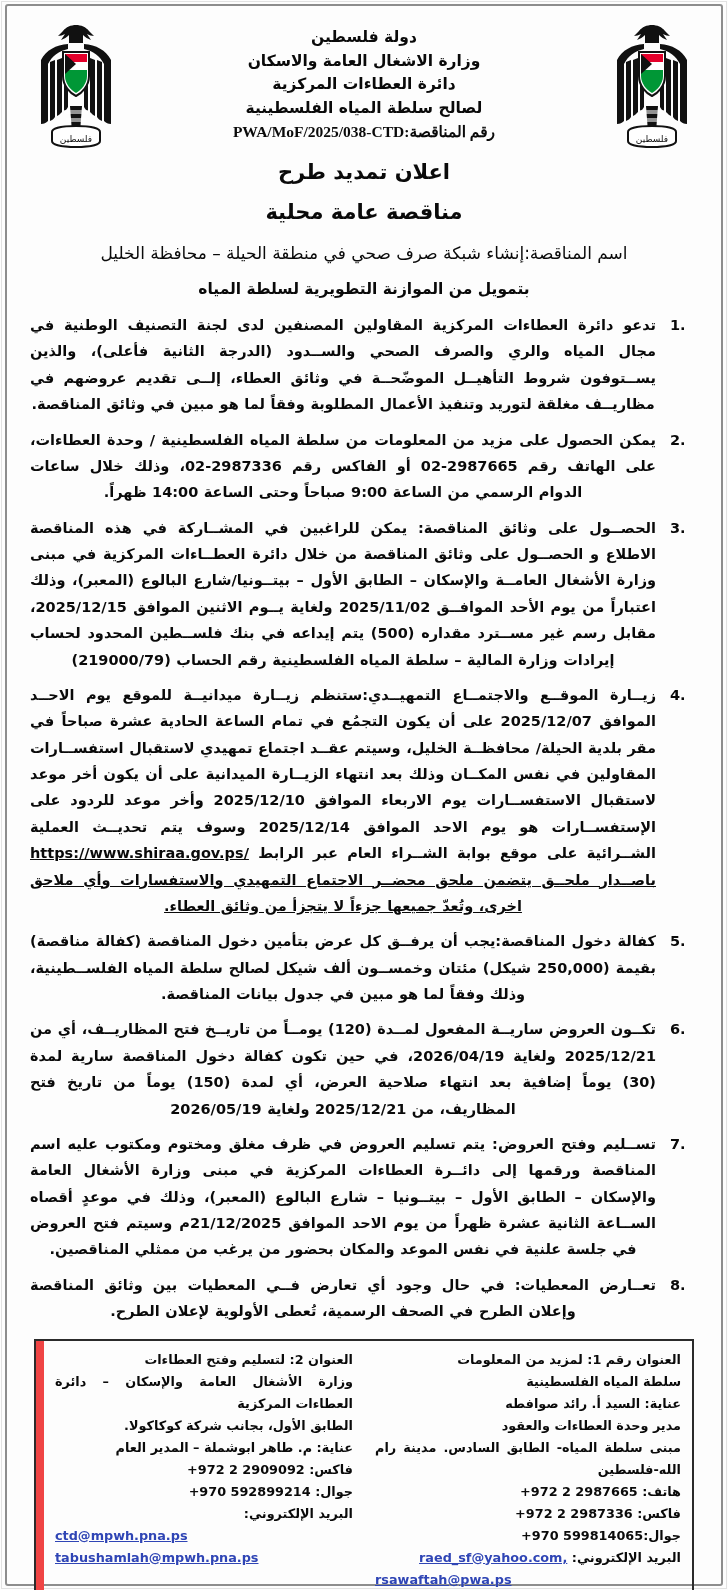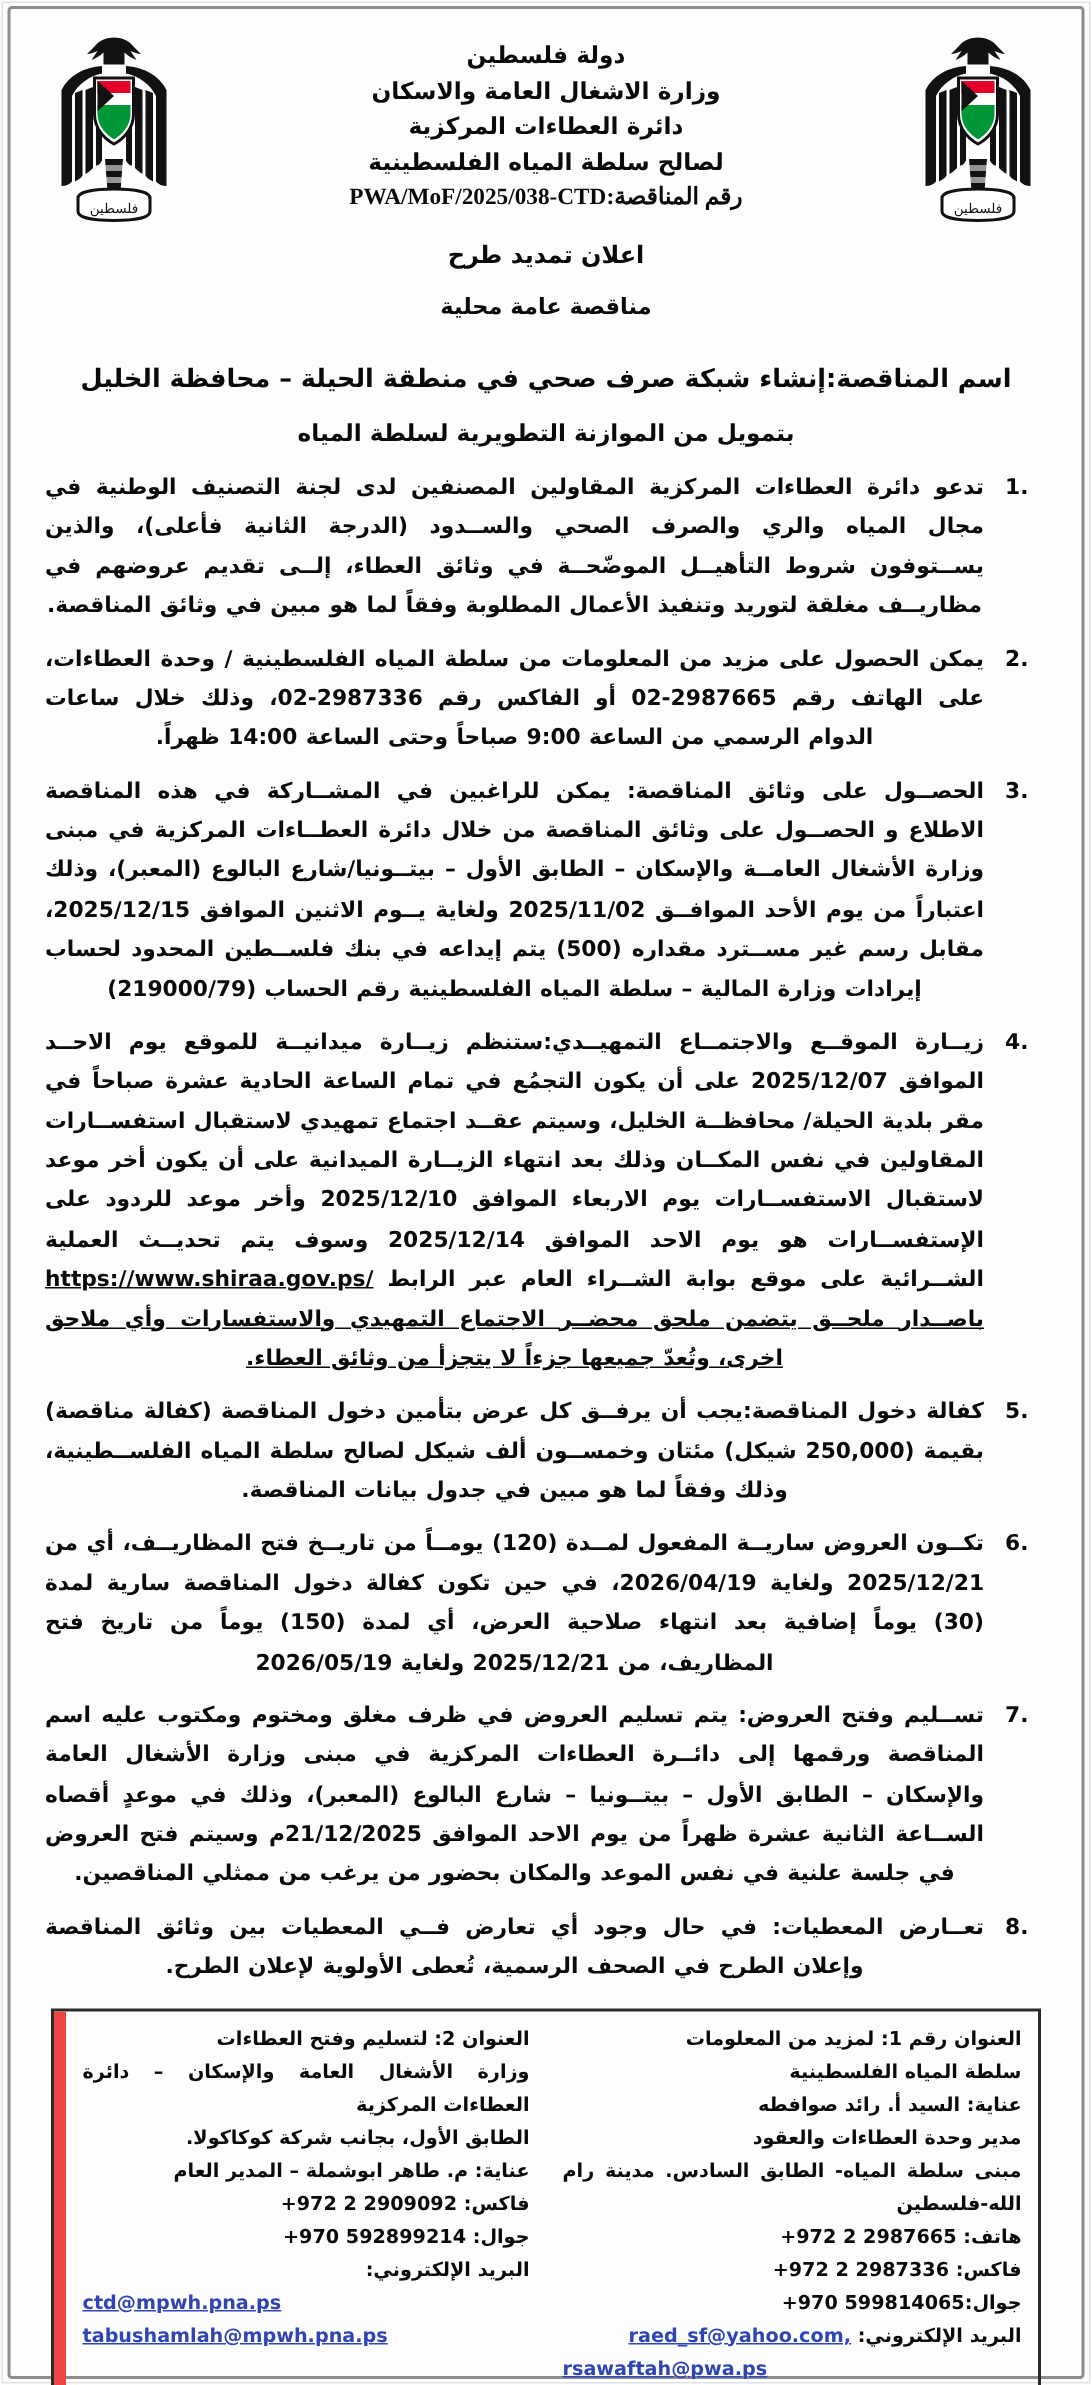"اعلان تمديد طرح" .titles .t1 { font-size: 16px -> 21px }
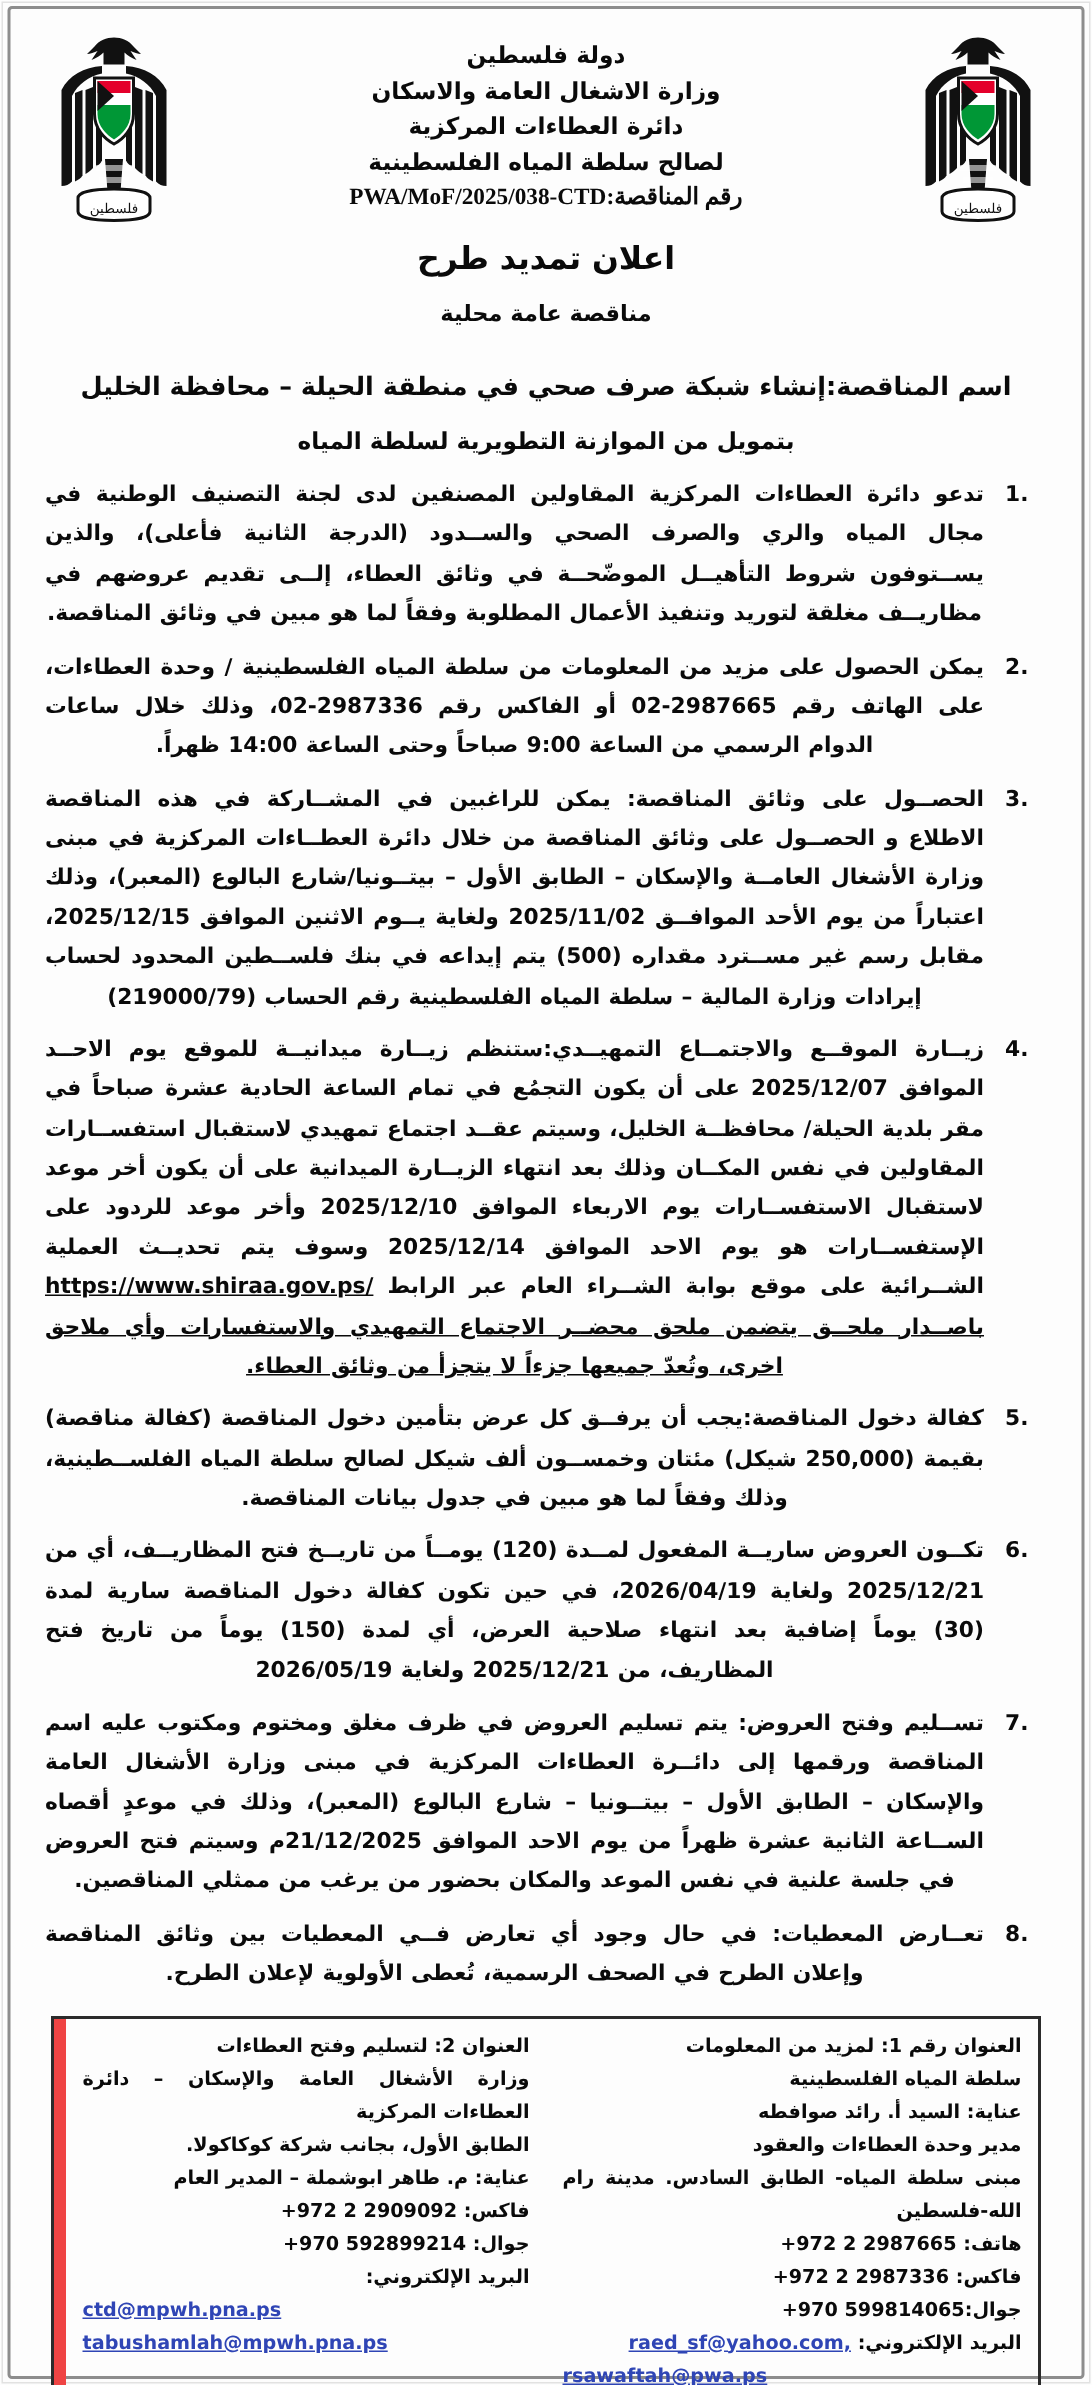"مناقصة عامة محلية" .titles .t2 { font-size: 15px -> 21px; margin-bottom: 30px -> 19px }
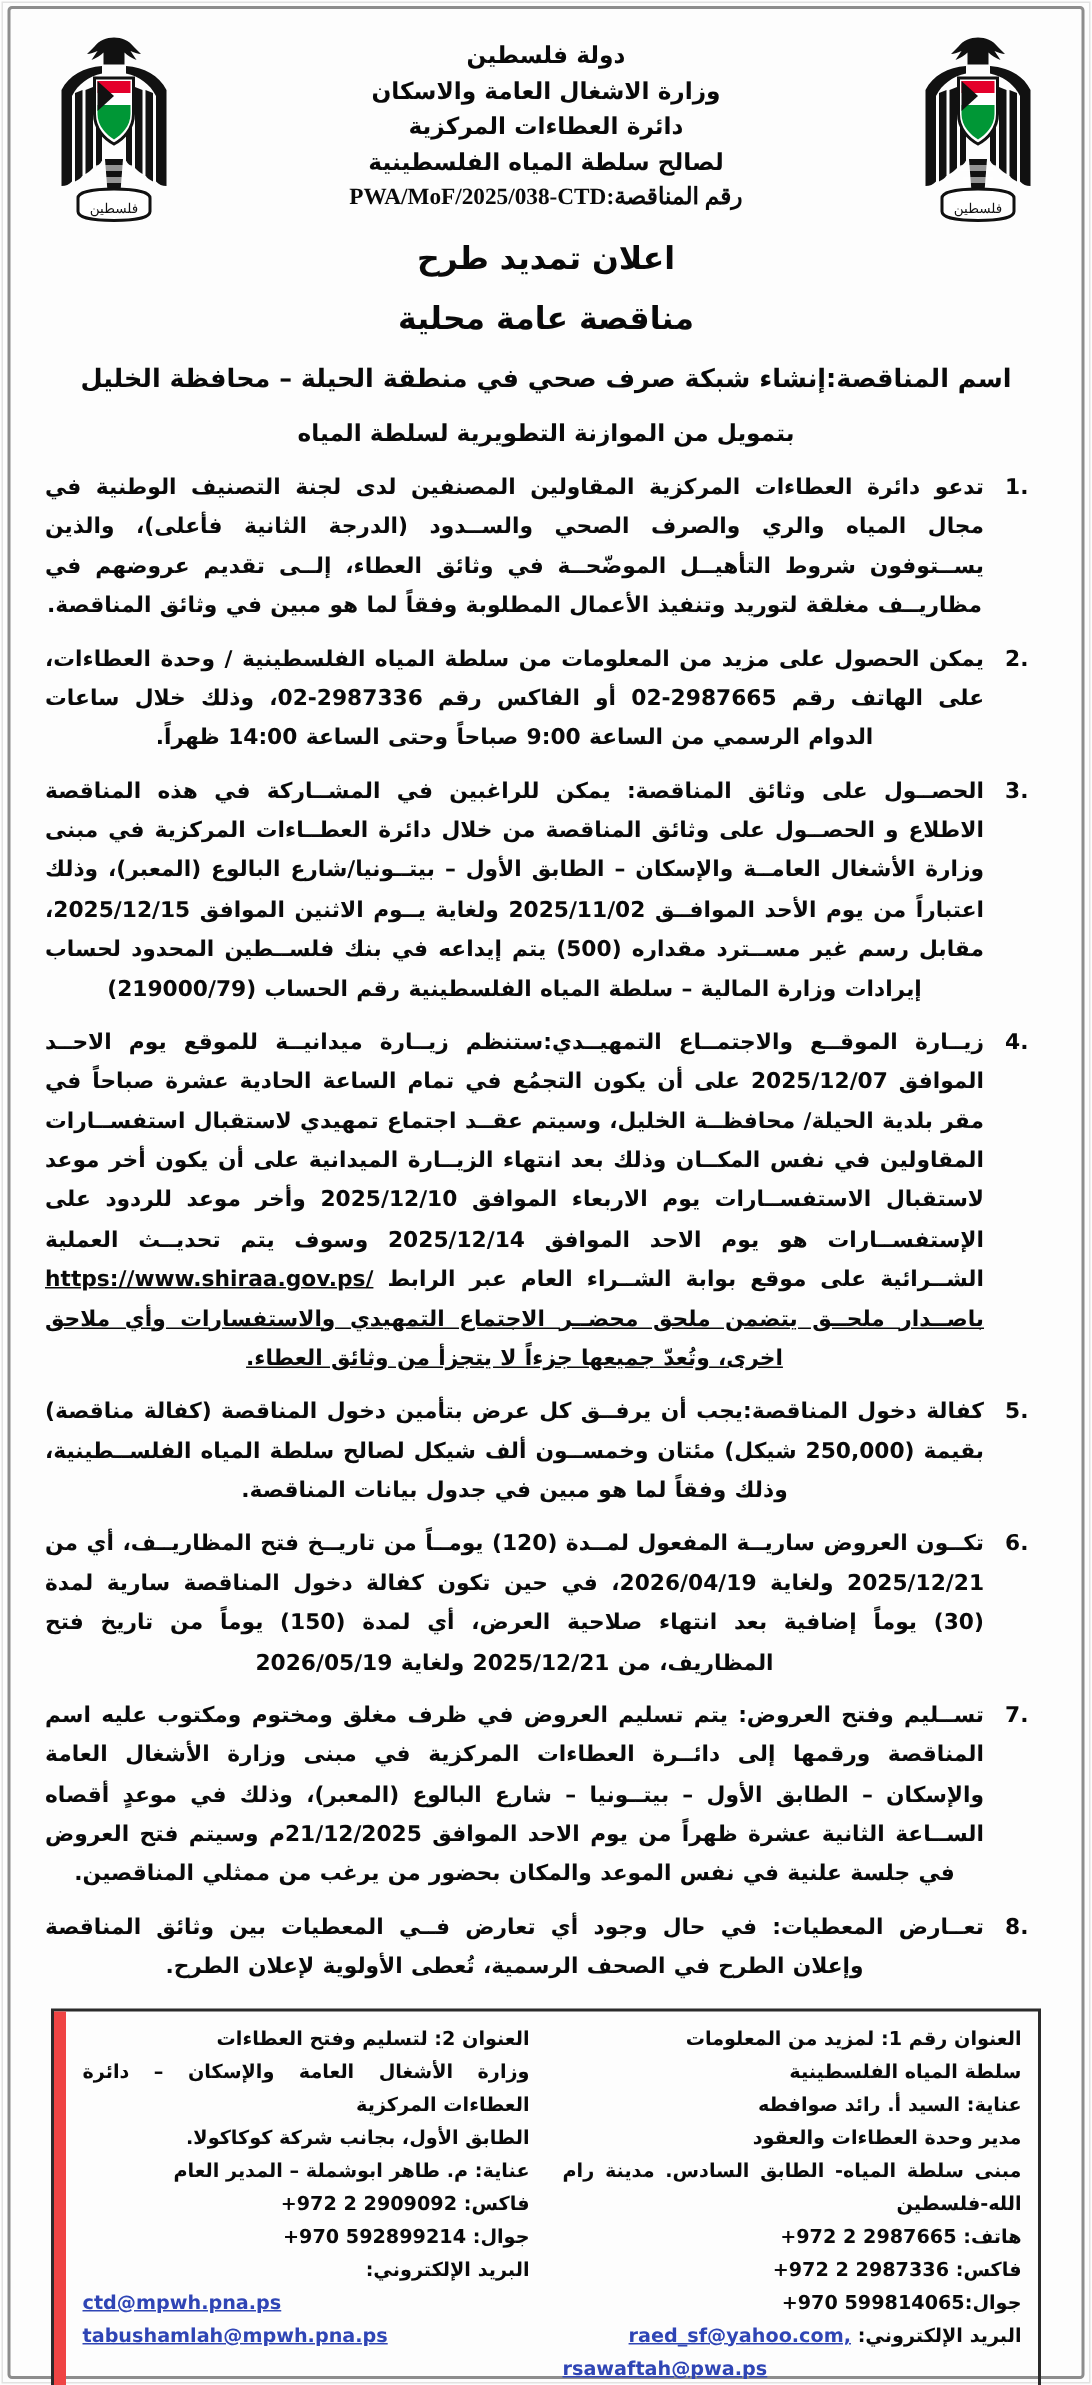"اسم المناقصة:إنشاء شبكة صرف صحي" .titles .t3 { font-weight: bold -> normal }
